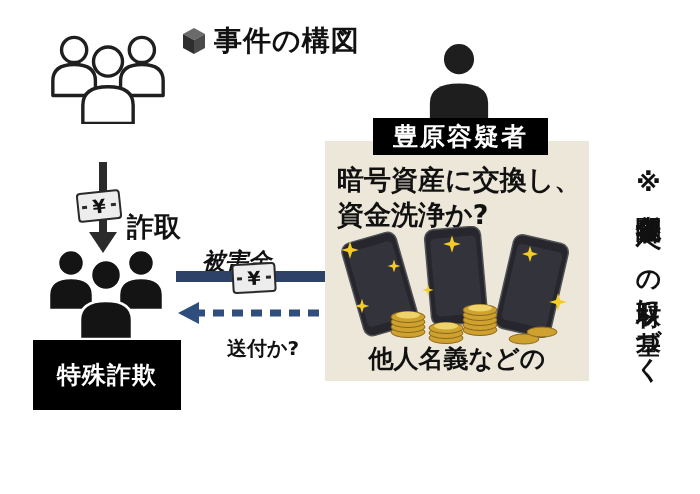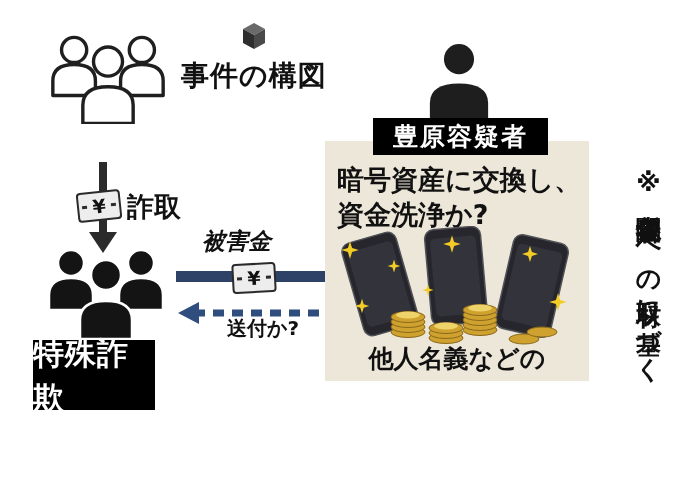"事件の構図" .title { flex-direction: column -> none }
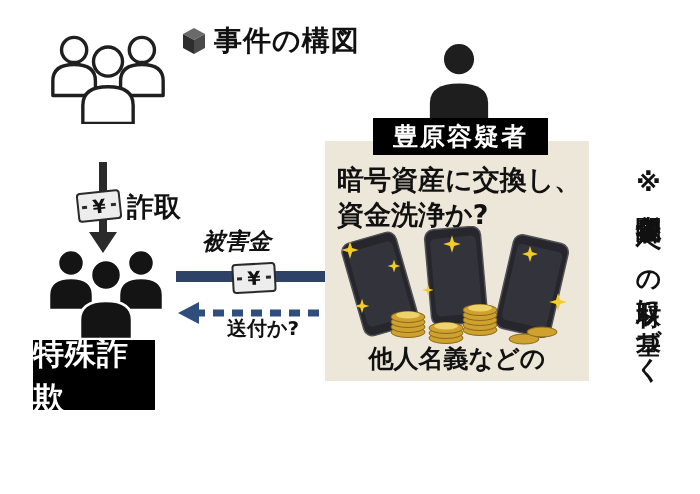"詐取" .txt { margin-top: none -> 20px }
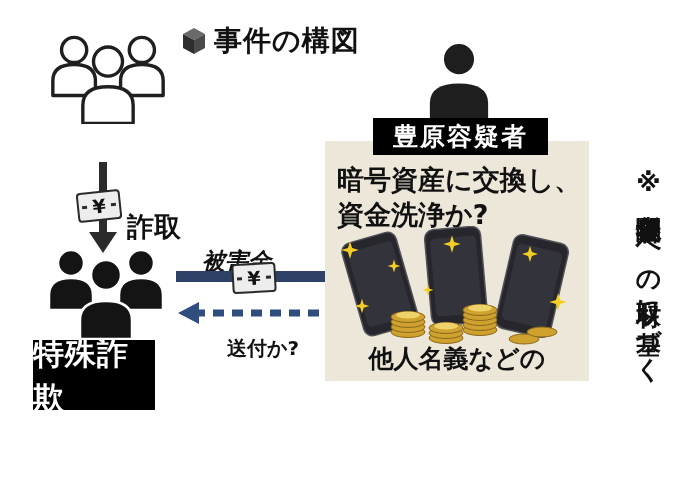"特殊詐欺" .fraud-label { font-size: 31px -> 24px; width: 122px -> 148px }
